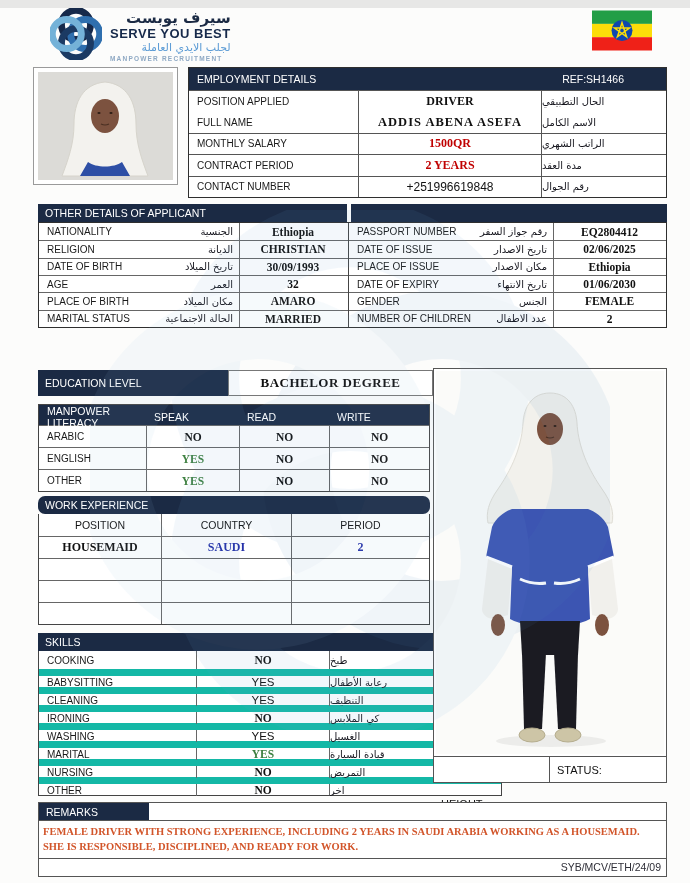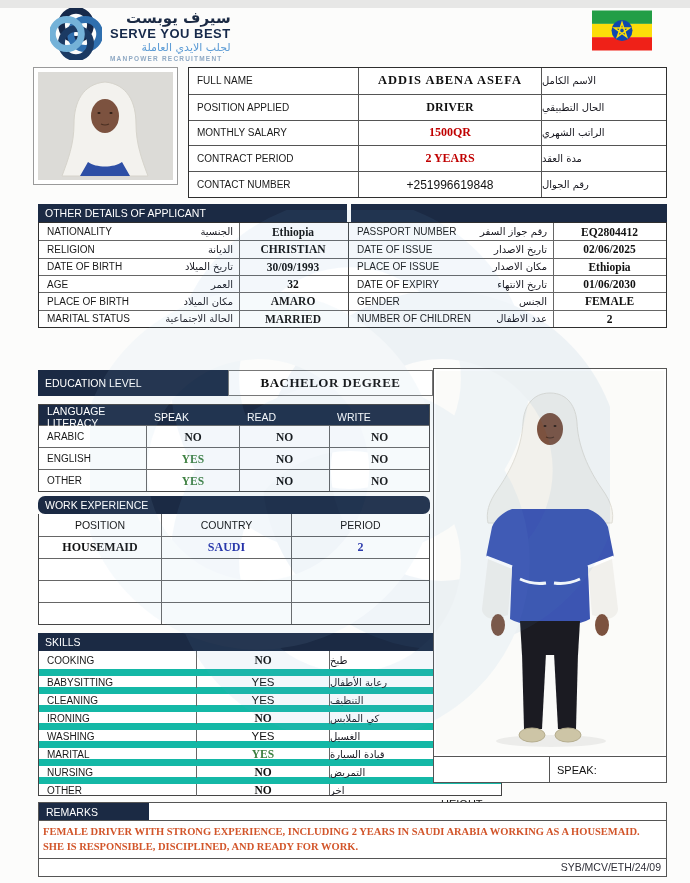"EMPLOYMENT DETAILS" div.emp-head { html: none -> <div> <span>EMPLOYMENT DETAILS</span> <span>REF:SH1466</span> </div> }
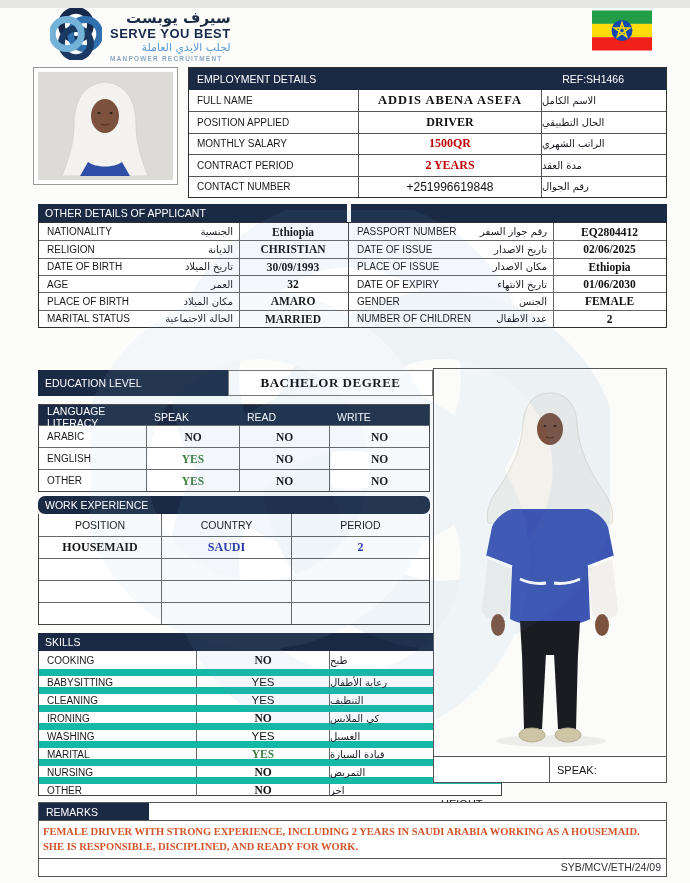"FULL NAME" div.emp-row { order: before "POSITION APPLIED" -> after "POSITION APPLIED" }
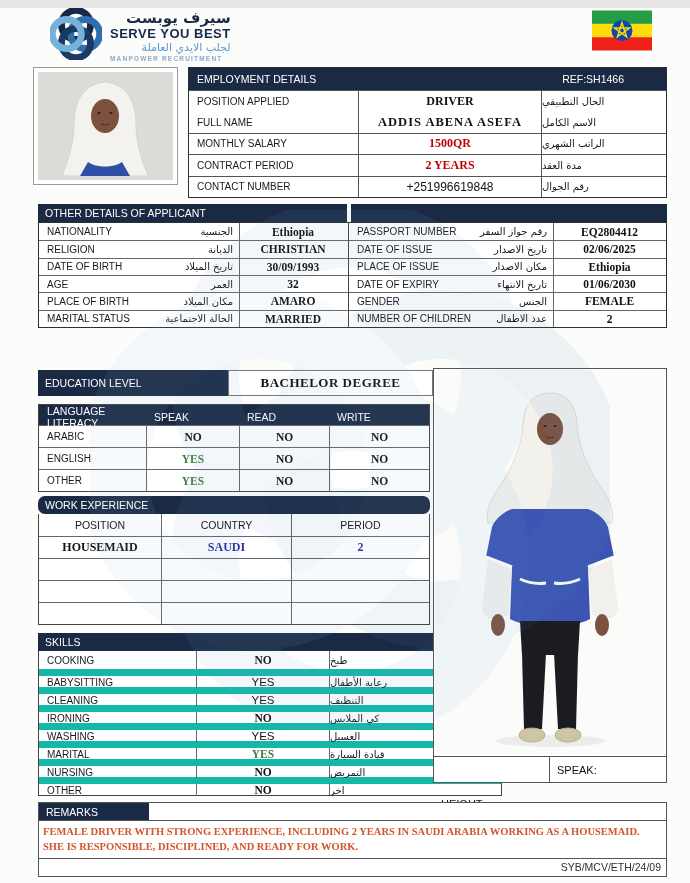"LANGUAGE LITERACY" span { text: LANGUAGE -> MANPOWER }
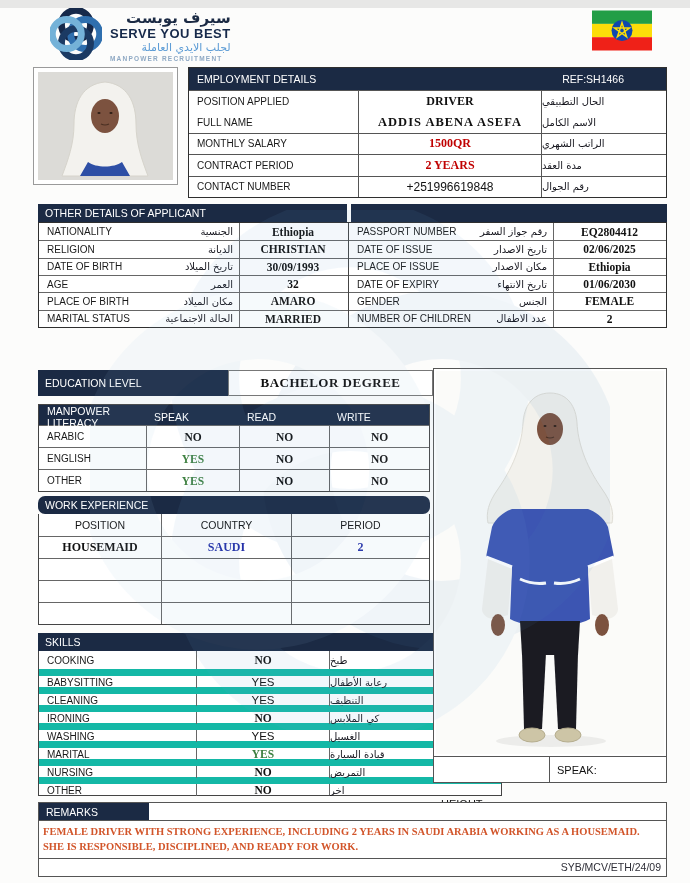"SPEAK:" div.w { text: SPEAK -> STATUS }
